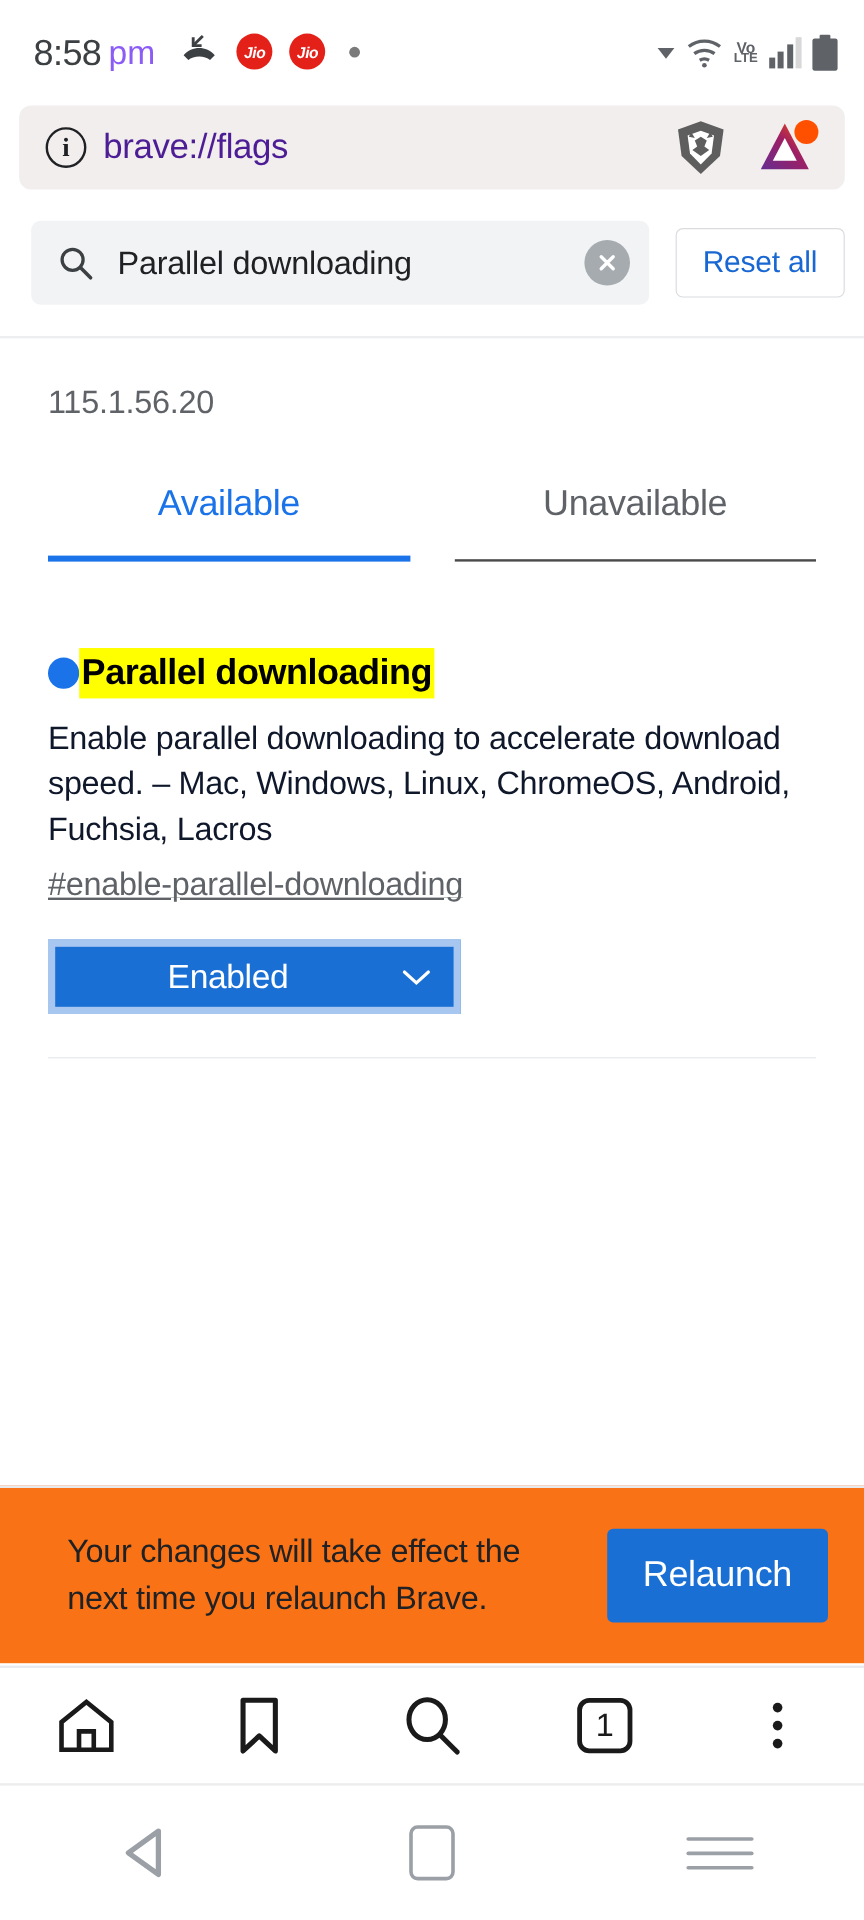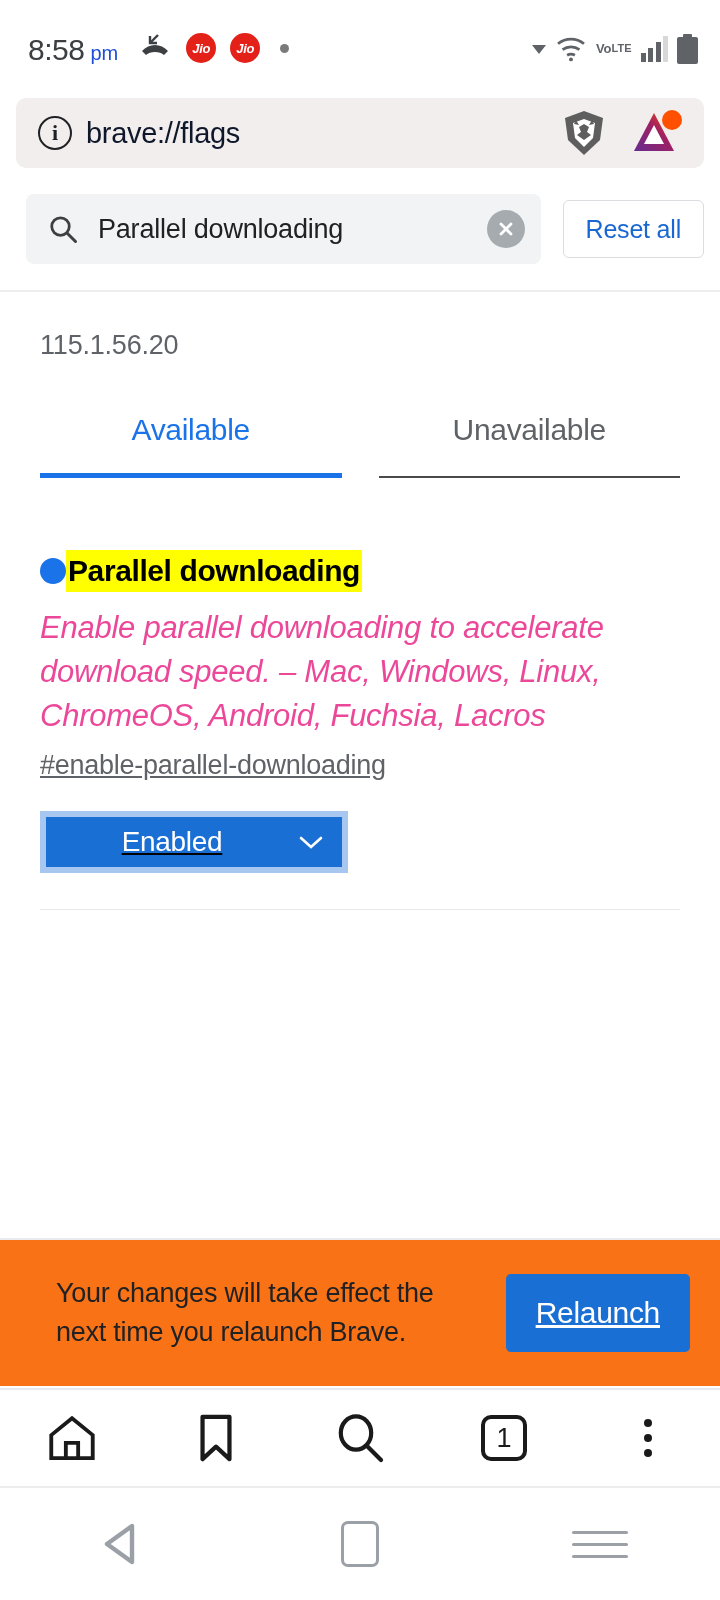"8:58" .statusbar { height: 98px -> 88px }
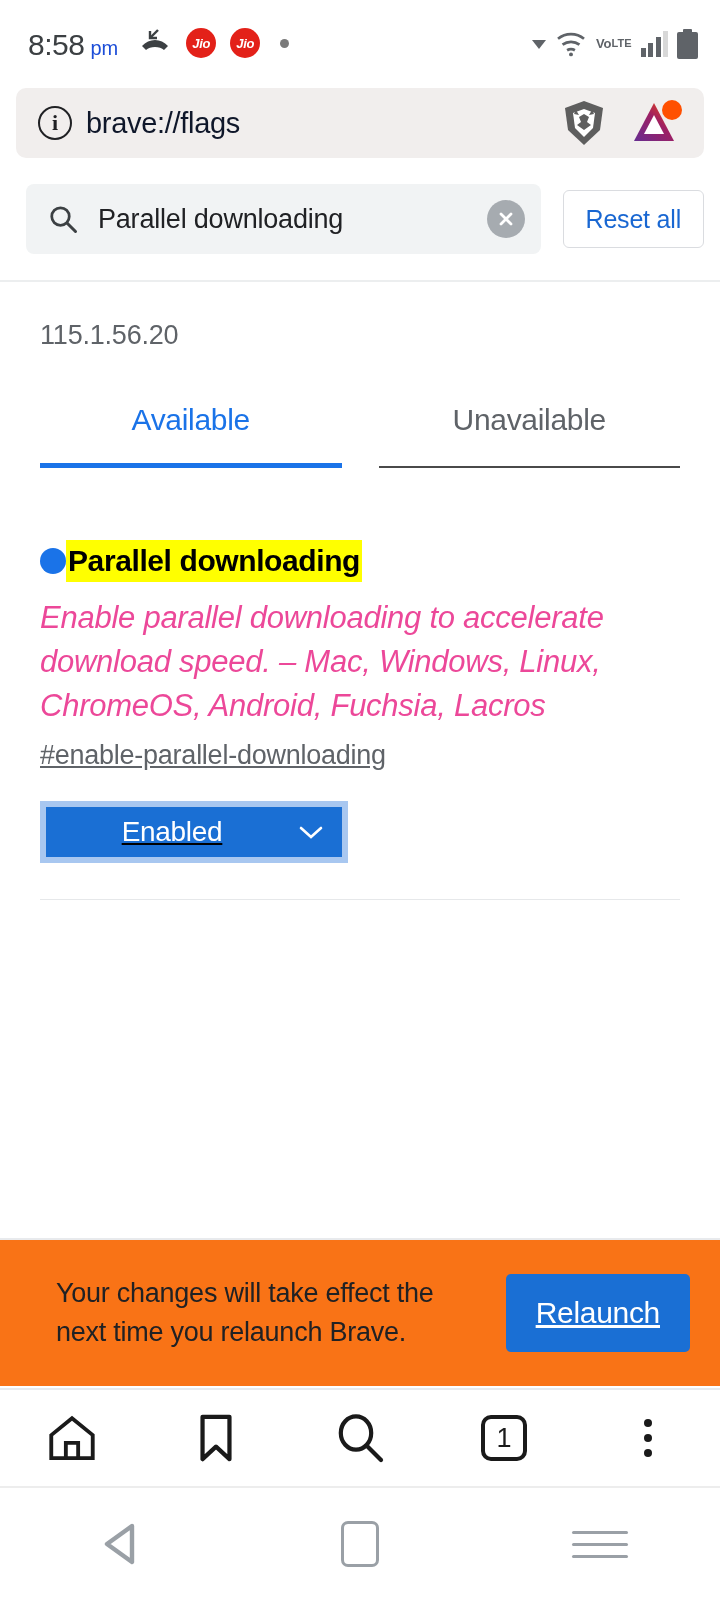"pm" .sb-ampm { color: #1d4ed8 -> #8b5cf6; font-size: 20px -> 28px }
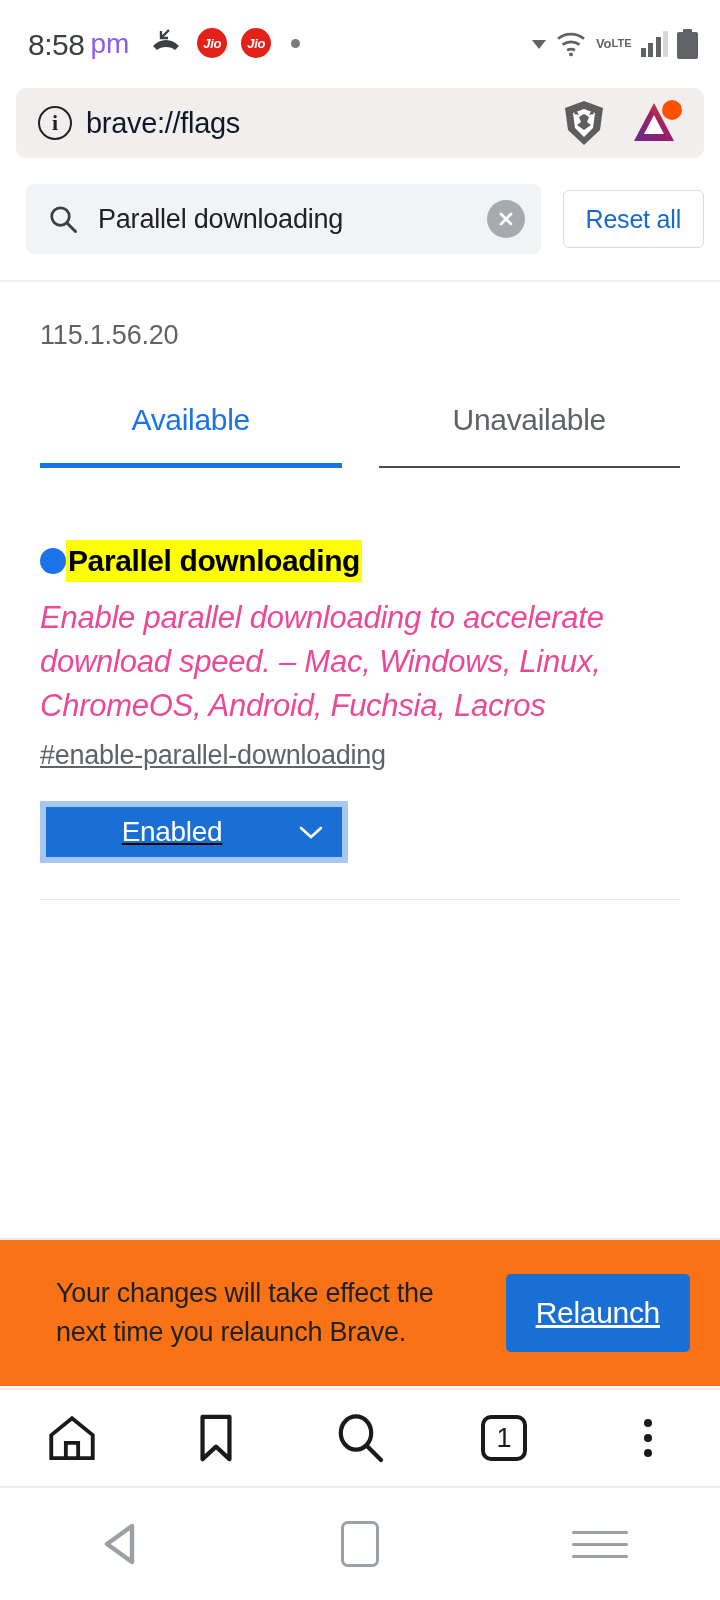"Vo" .volte { flex-direction: none -> column }
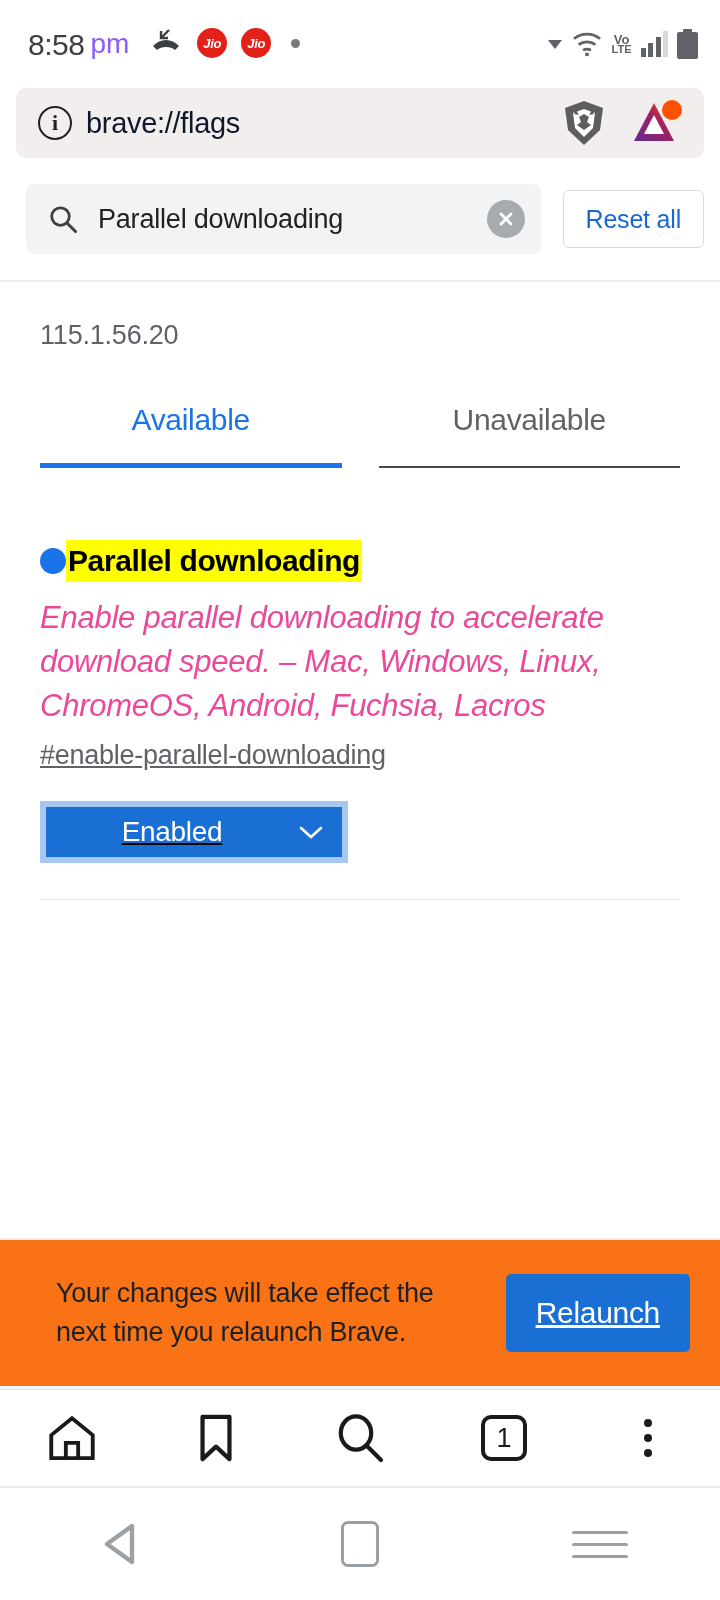"brave://flags" .url-text { color: #0f172a -> #4c1d95 }
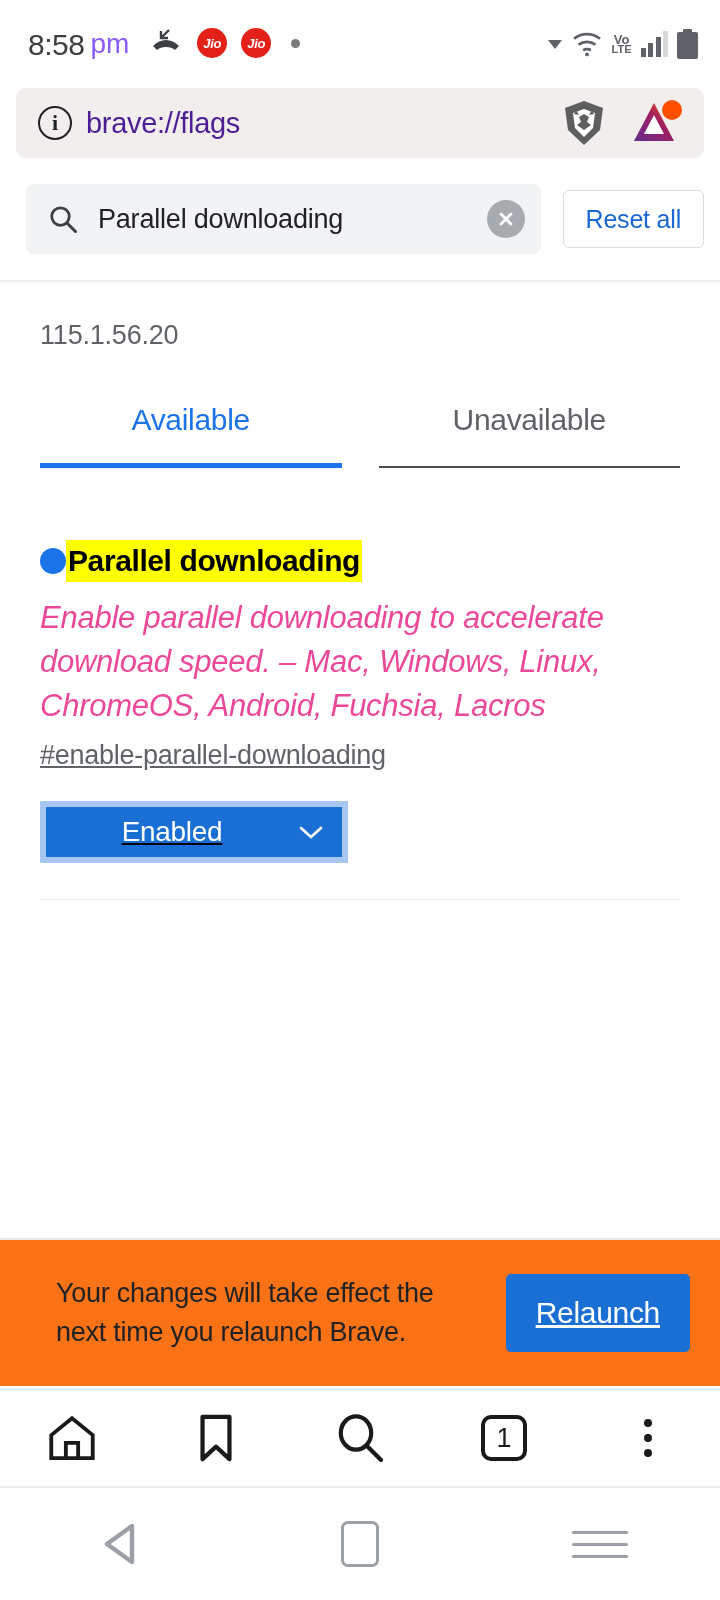"Enable parallel downloading to" .flag-desc { color: #ec4899 -> #0f172a; font-size: 31px -> 27px; font-style: italic -> none }
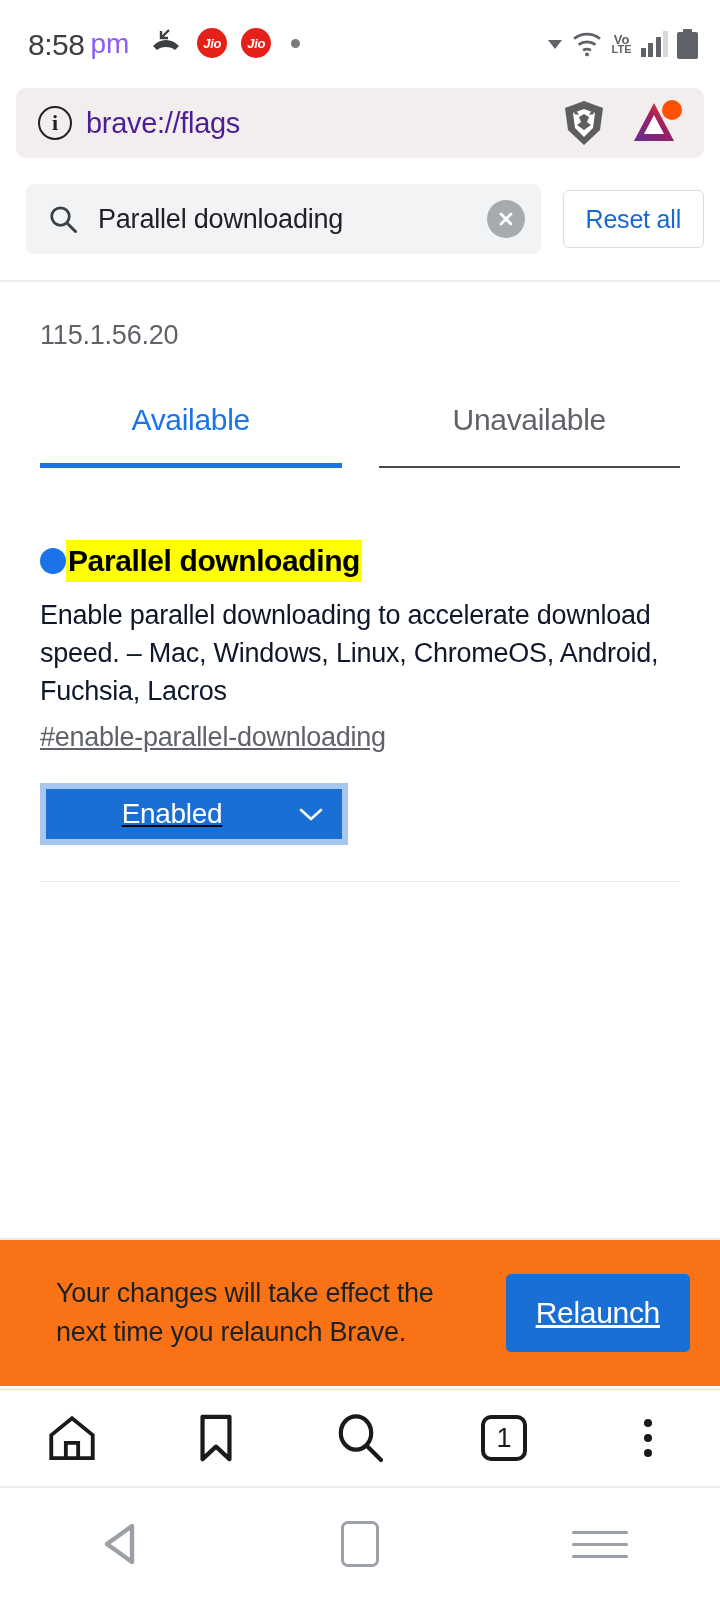"Enabled" .select-wrap { text-decoration: underline -> none; width: 308px -> 344px }
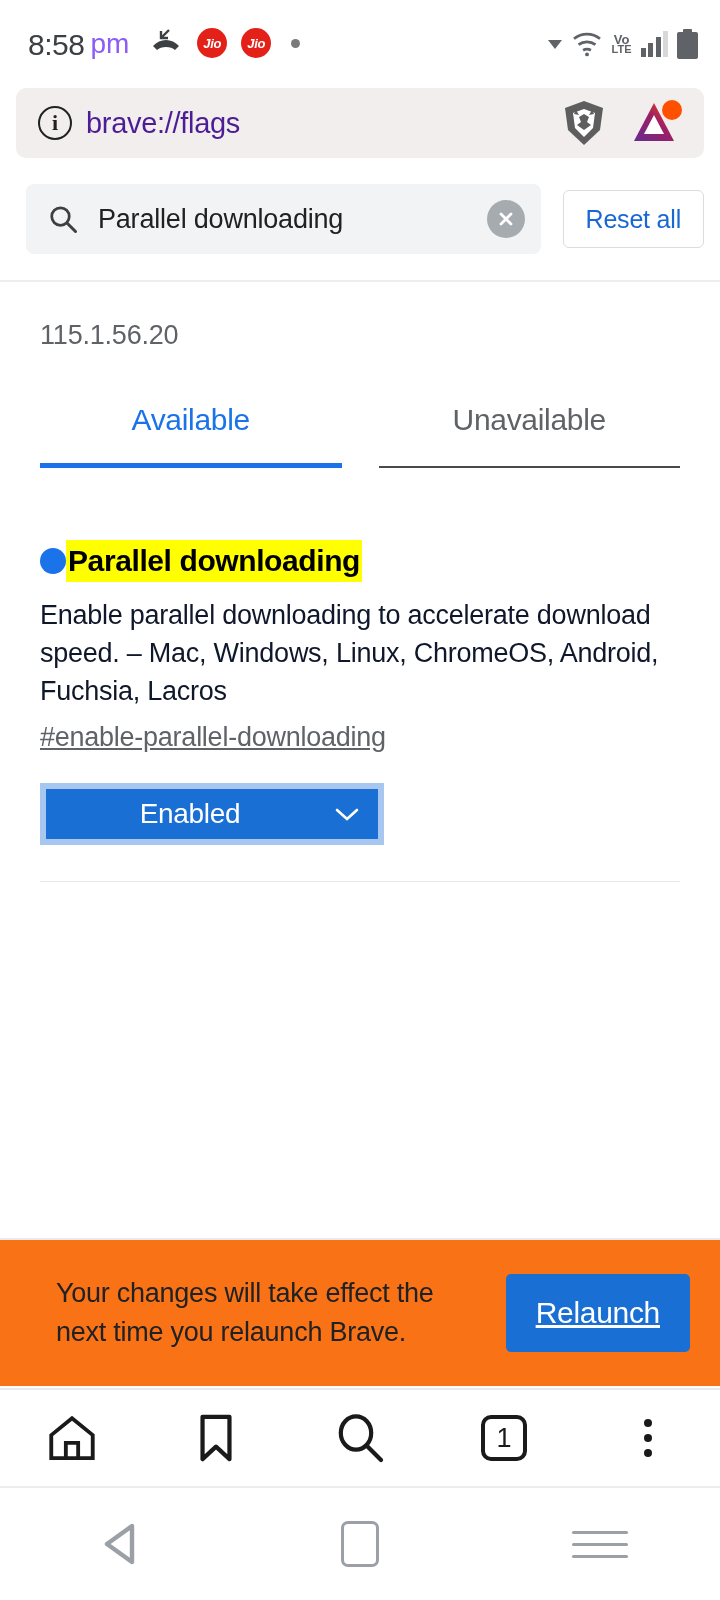"Relaunch" .relaunch-btn { text-decoration: underline -> none }
